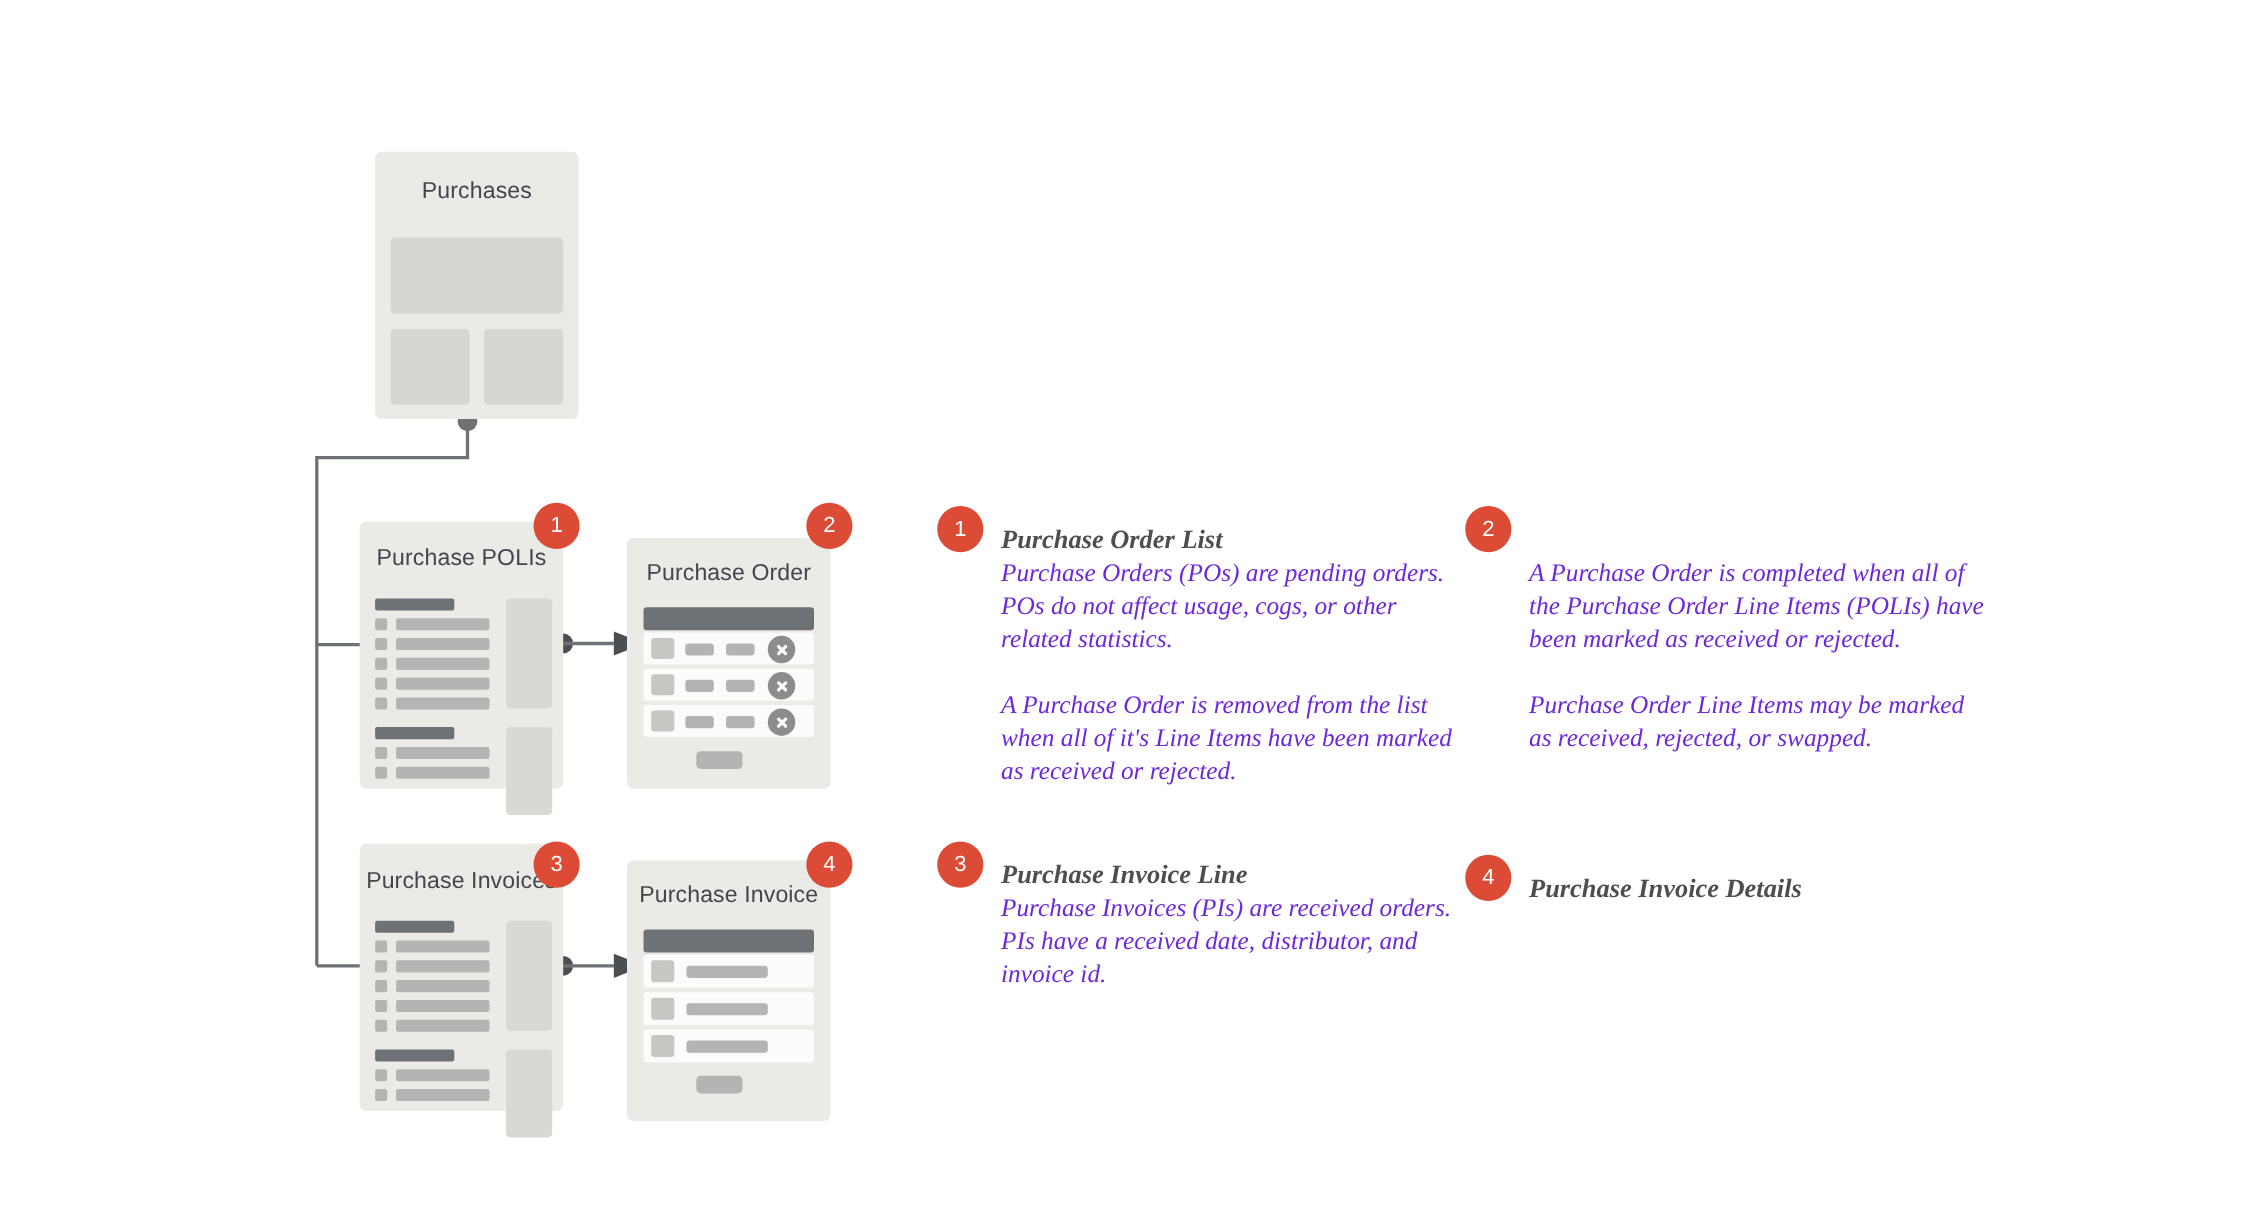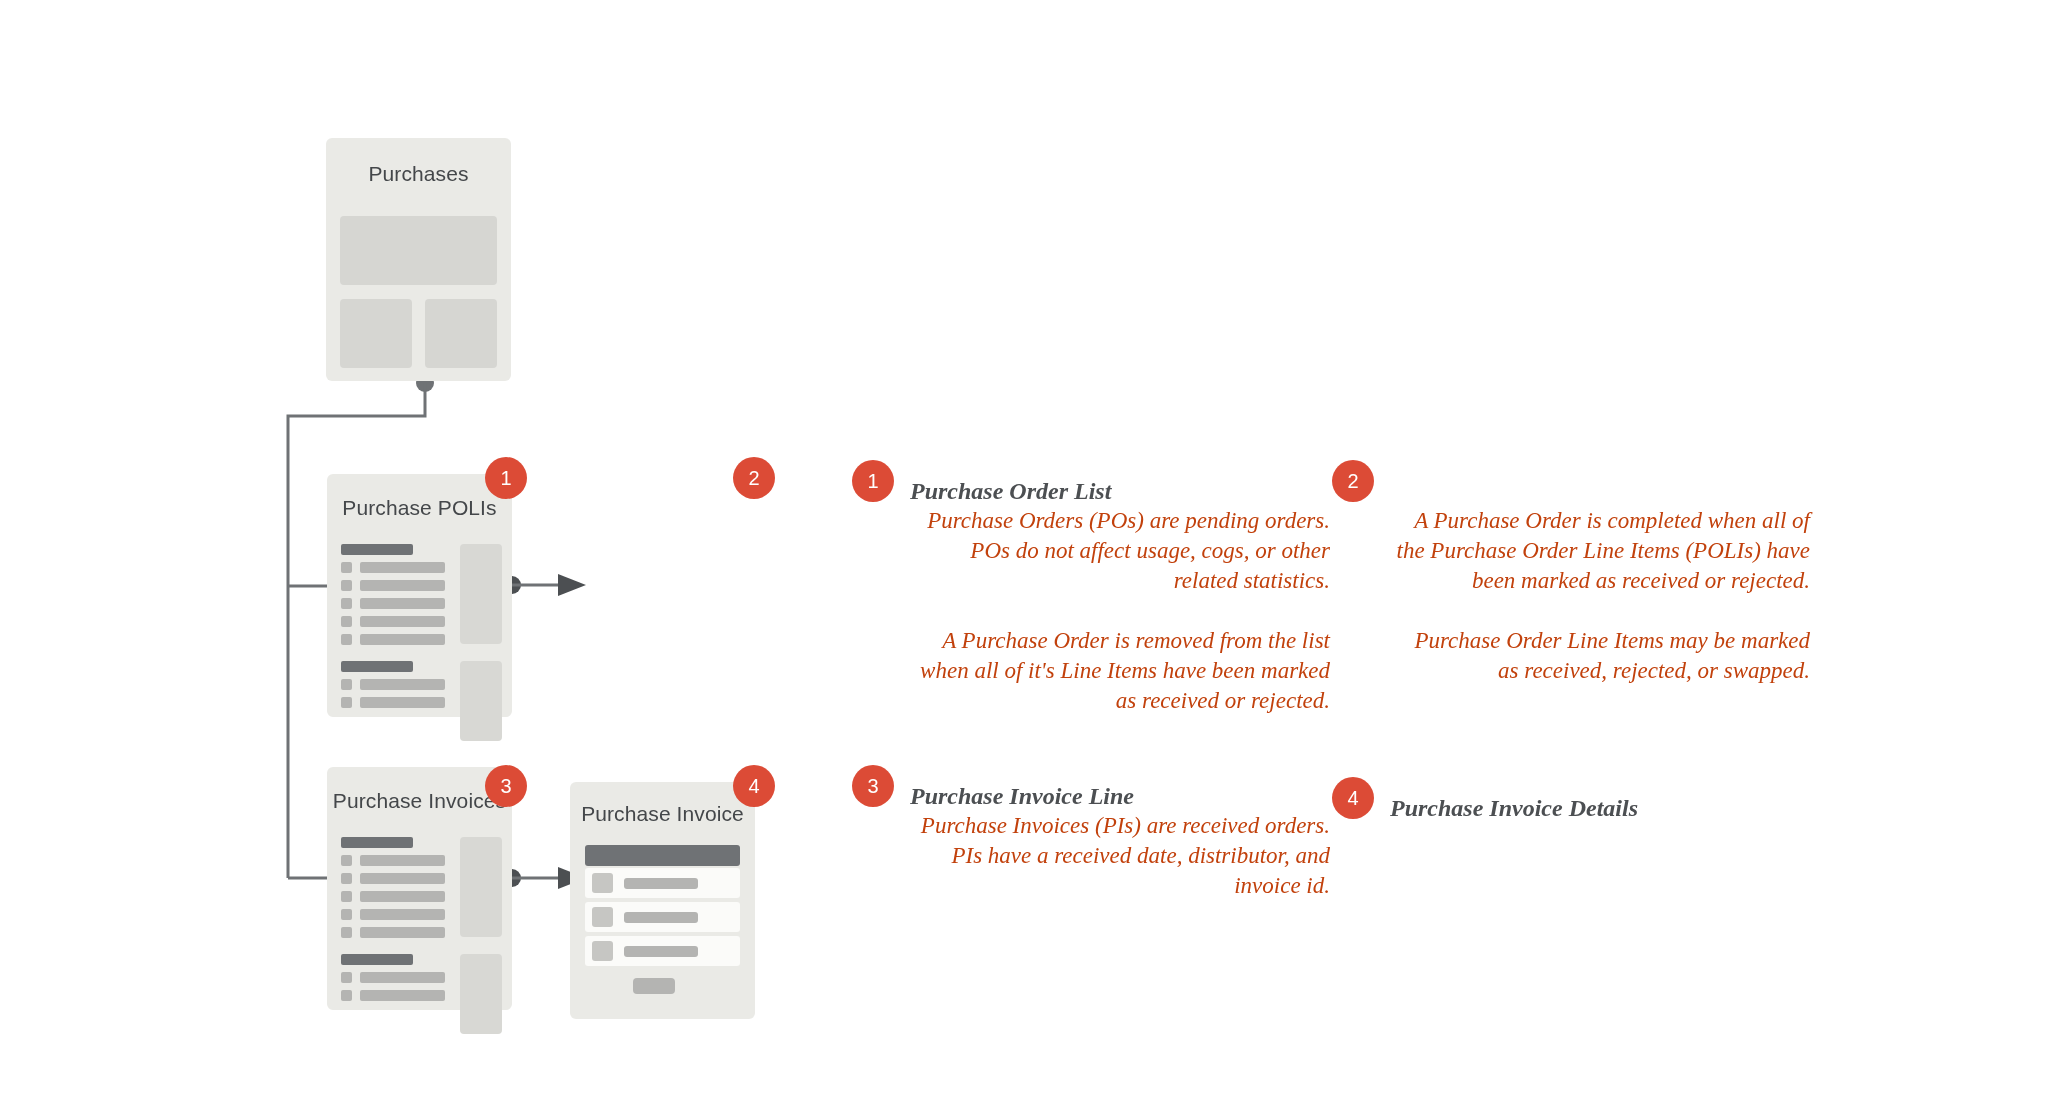"Purchases" div.card { left: 326px -> 341px }
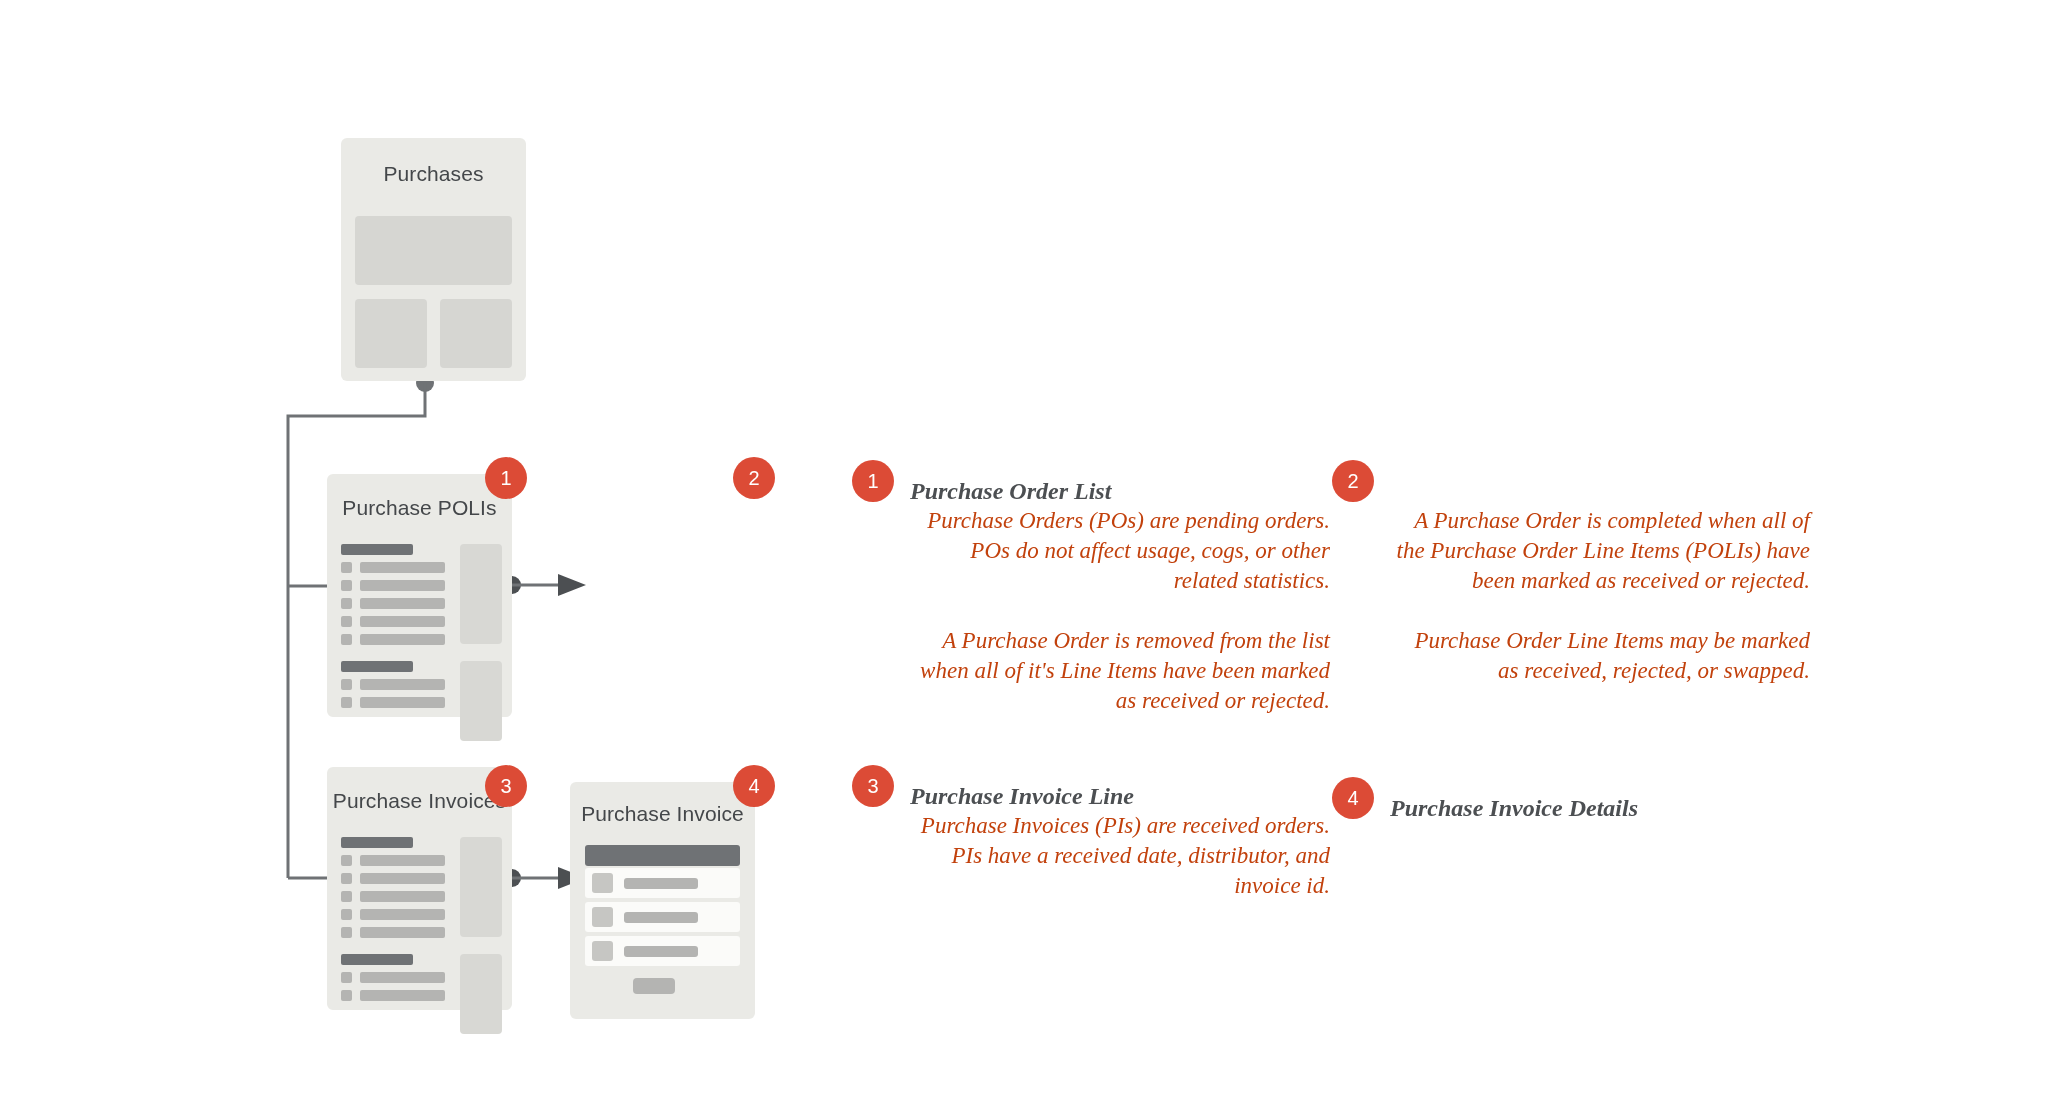"Purchase Order" div.card { html: none -> <div> <div>Purchase Order</div> <div></div> <div></div> <div></div> <div></div> <div></div> <div></div> <div></div> <div></div> <div></div> <div></div> <div></div> <div></div> <div></div> <div></div> <div></div> <div></div> <div></div> </div> }
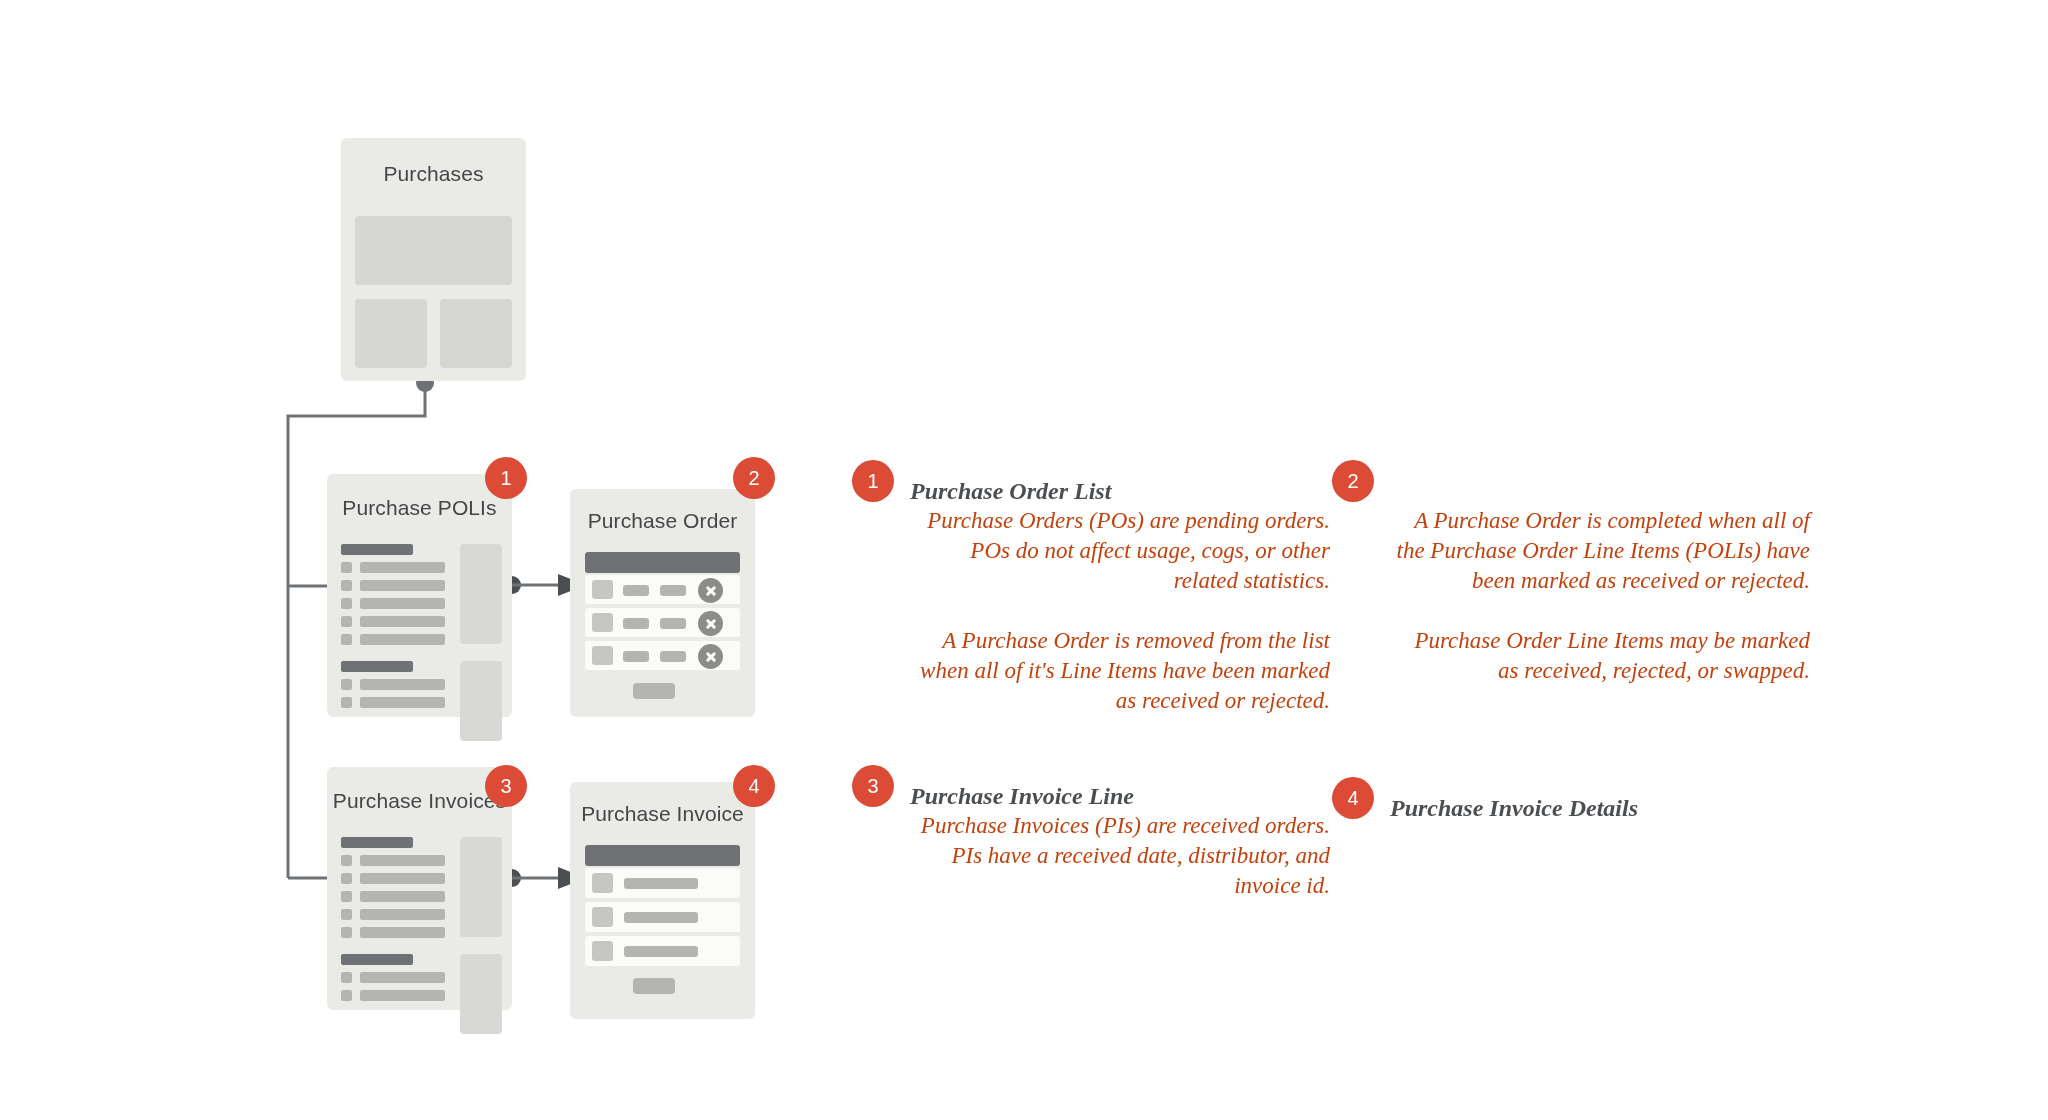"Purchase Orders (POs) are pending" .note p { color: #c2410c -> #6d28d9; text-align: right -> none }
